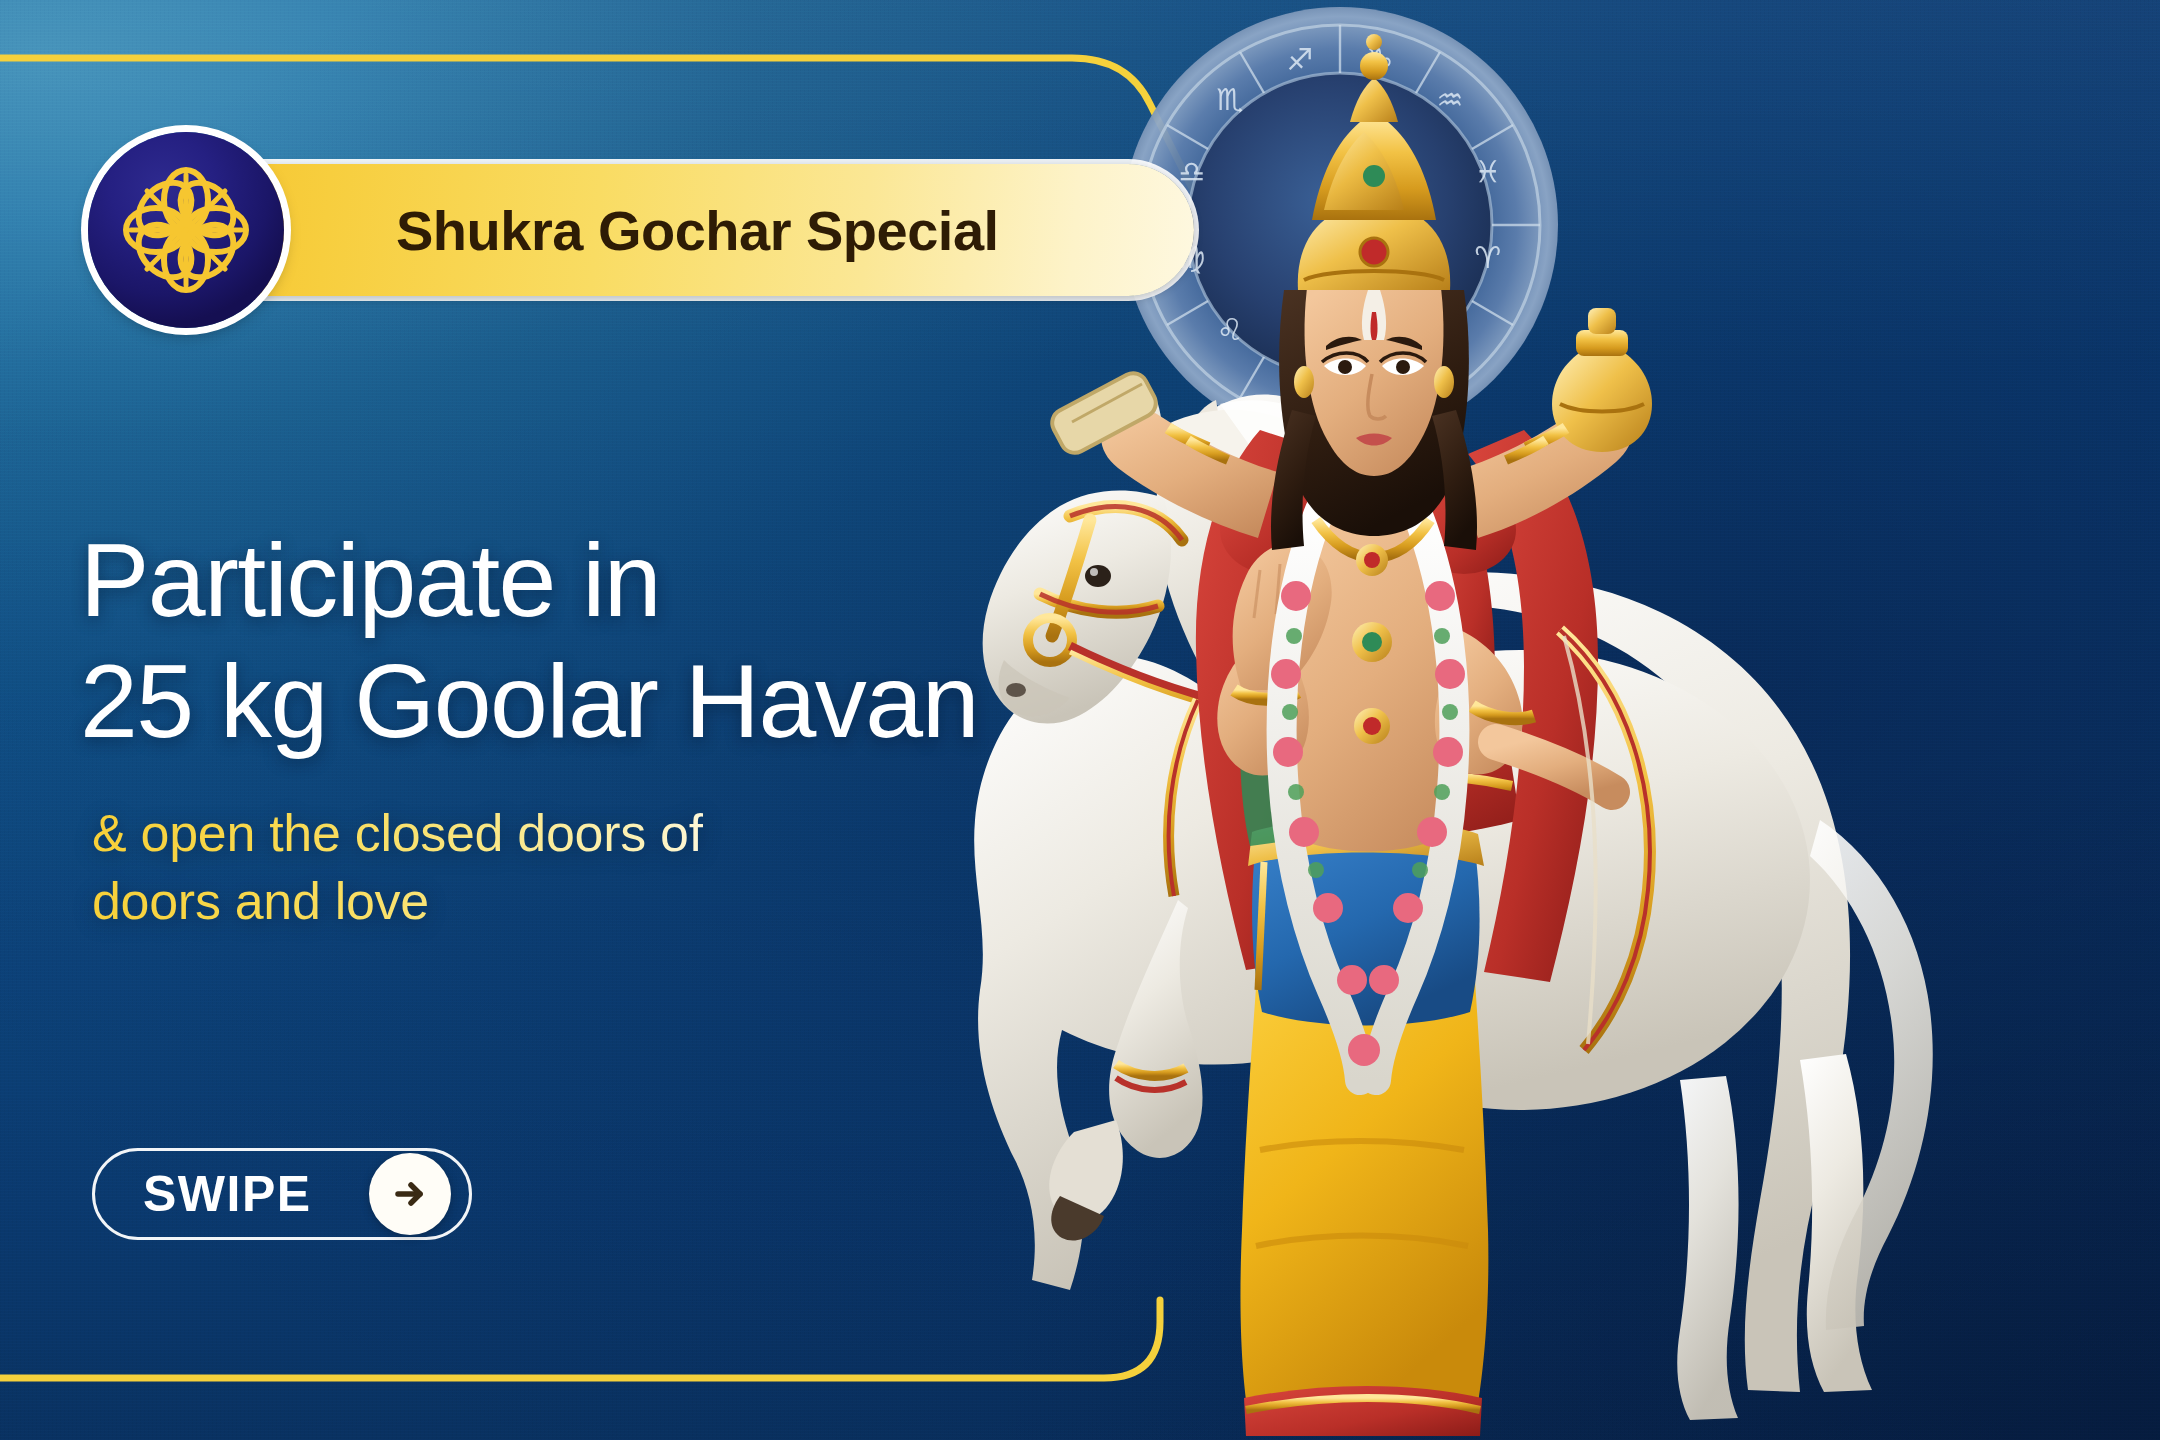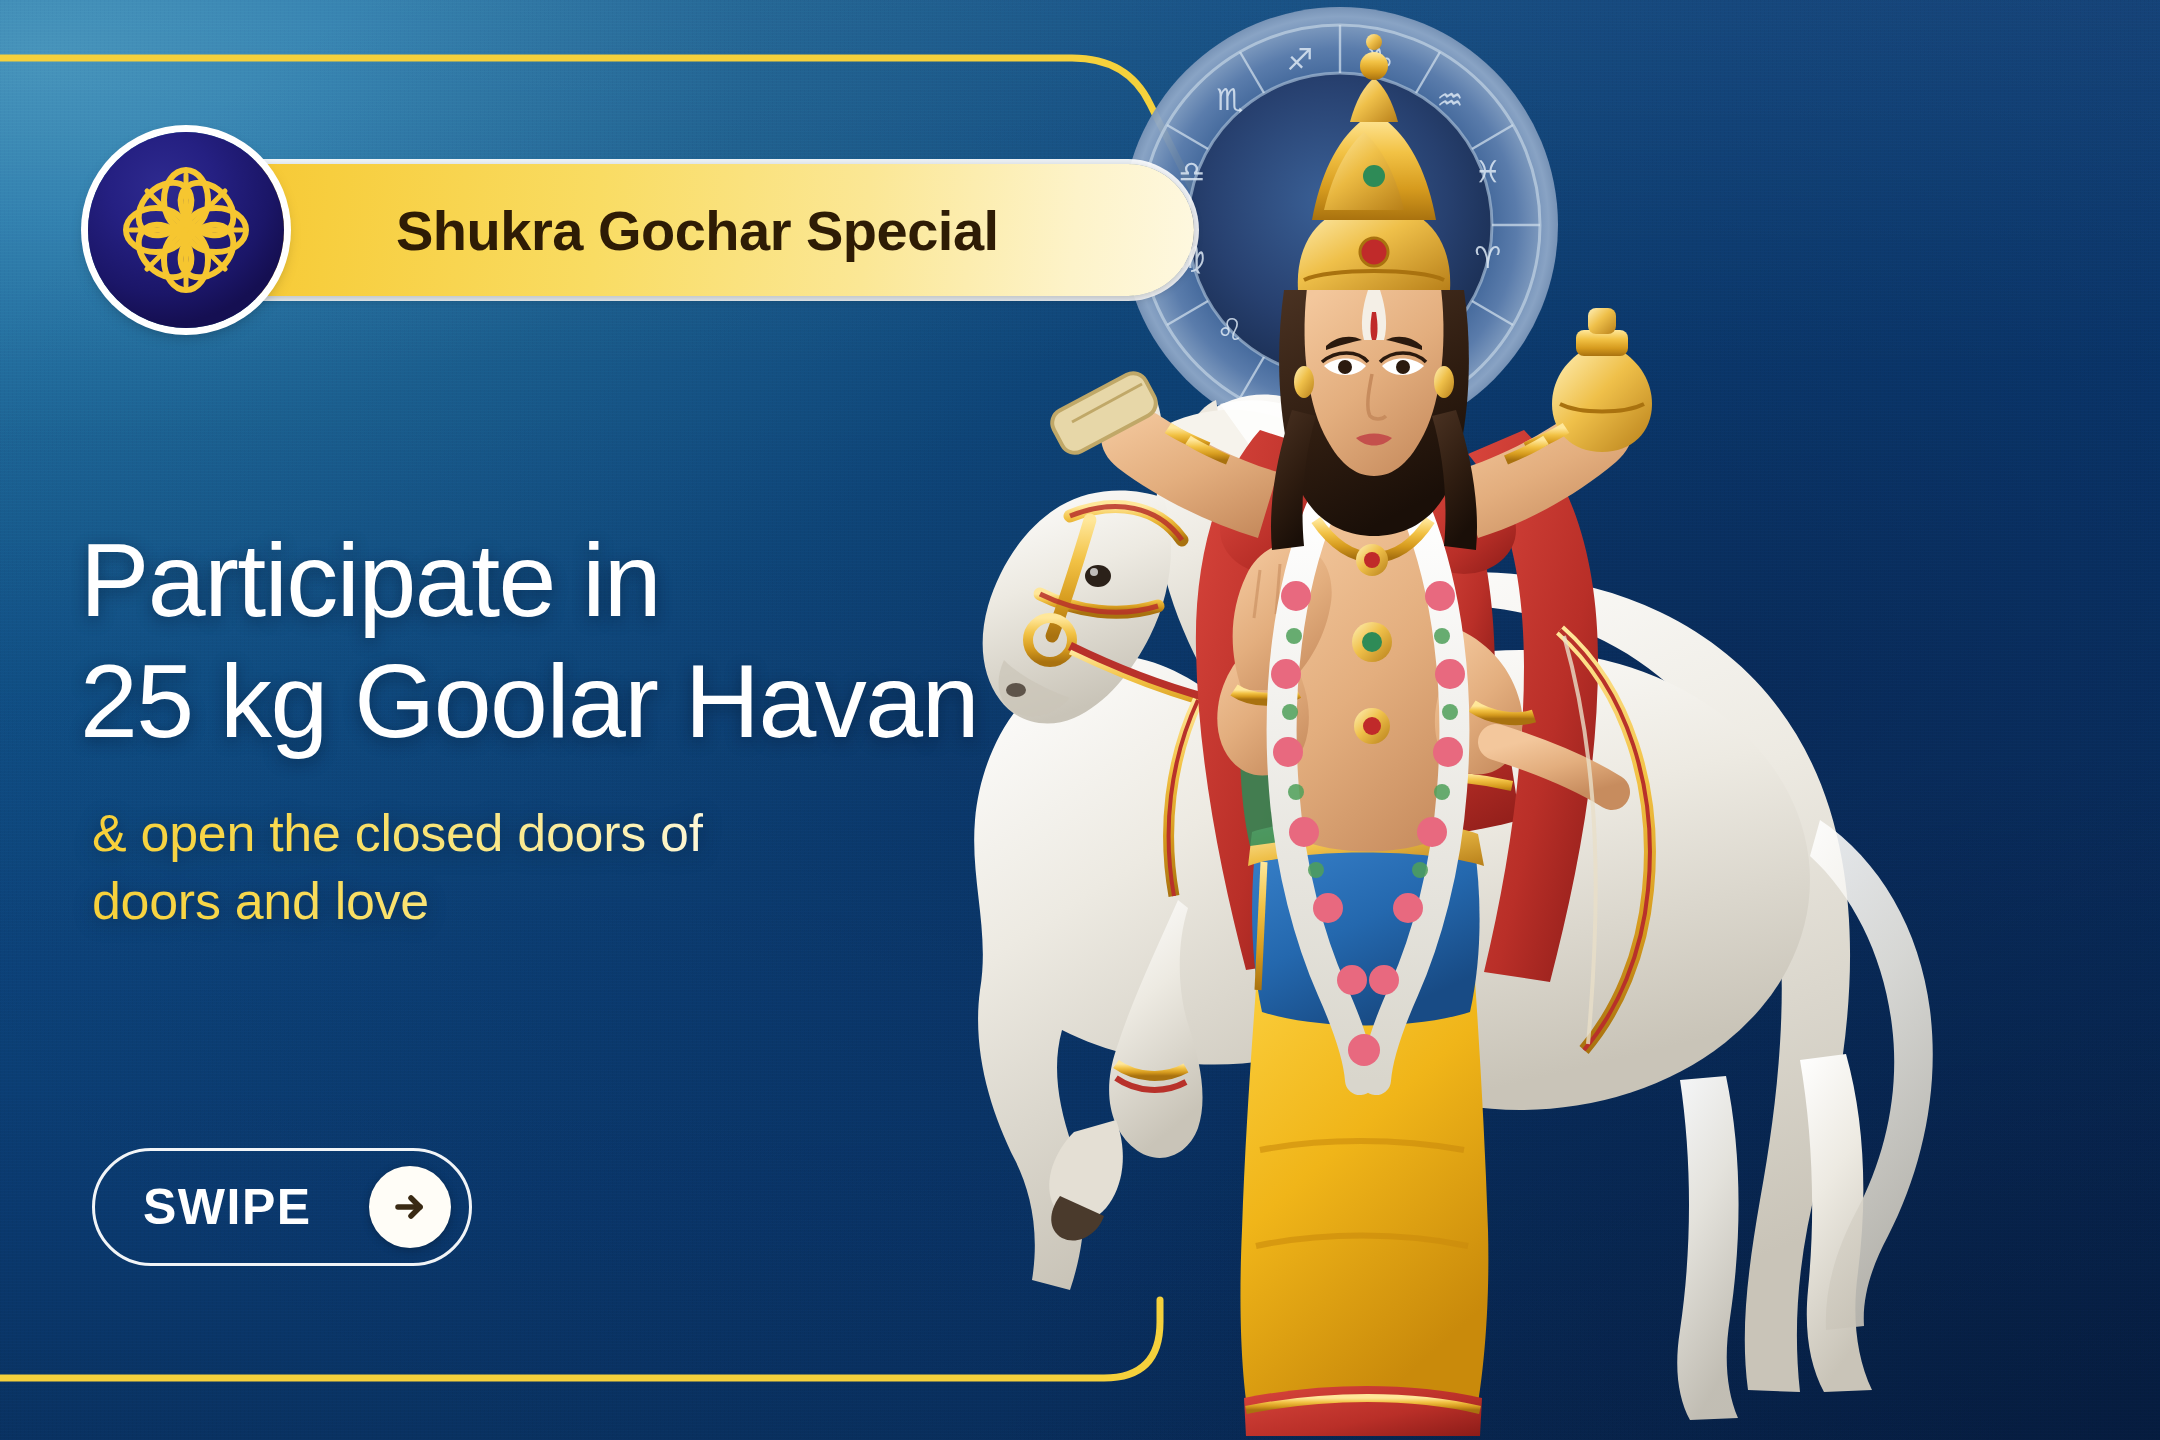"SWIPE" .swipe-btn { height: 118px -> 92px }
